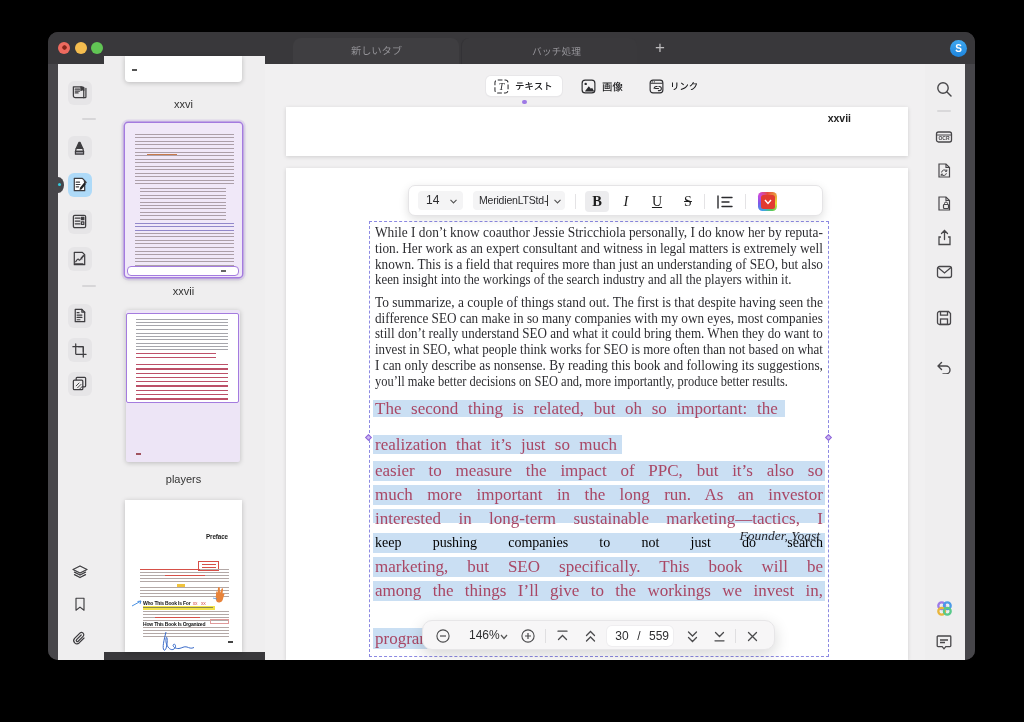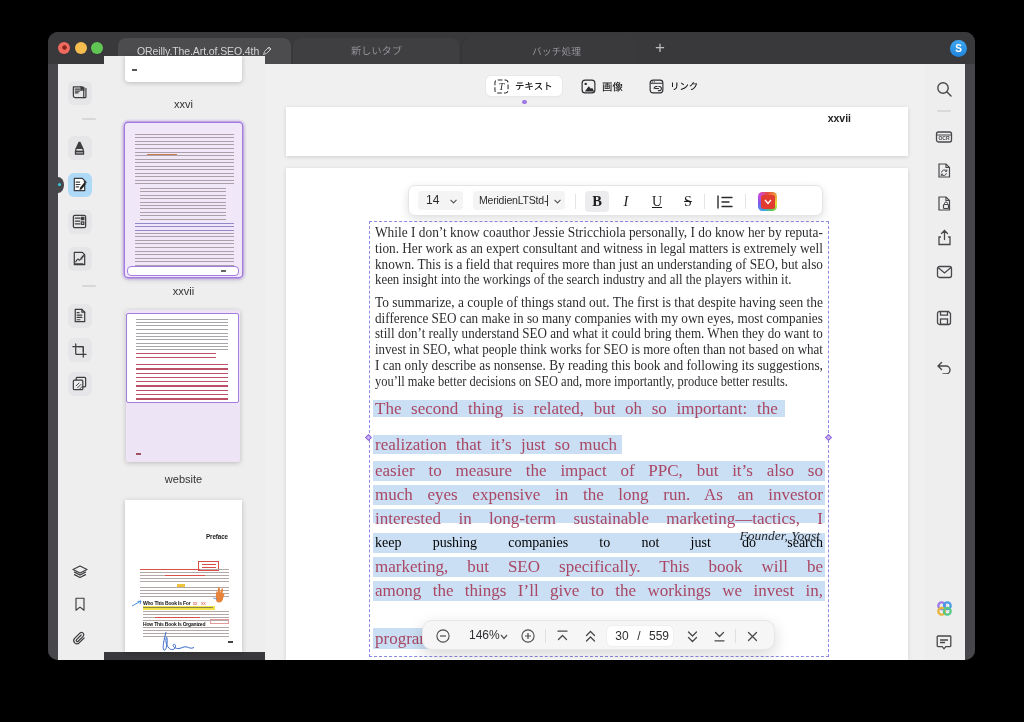"OReilly.The.Art.of.SEO.4th" div.tab { html: <div> <div>OReilly.The.Art.of.SEO.4th <svg> <path></path> </svg></div> </div> -> none }
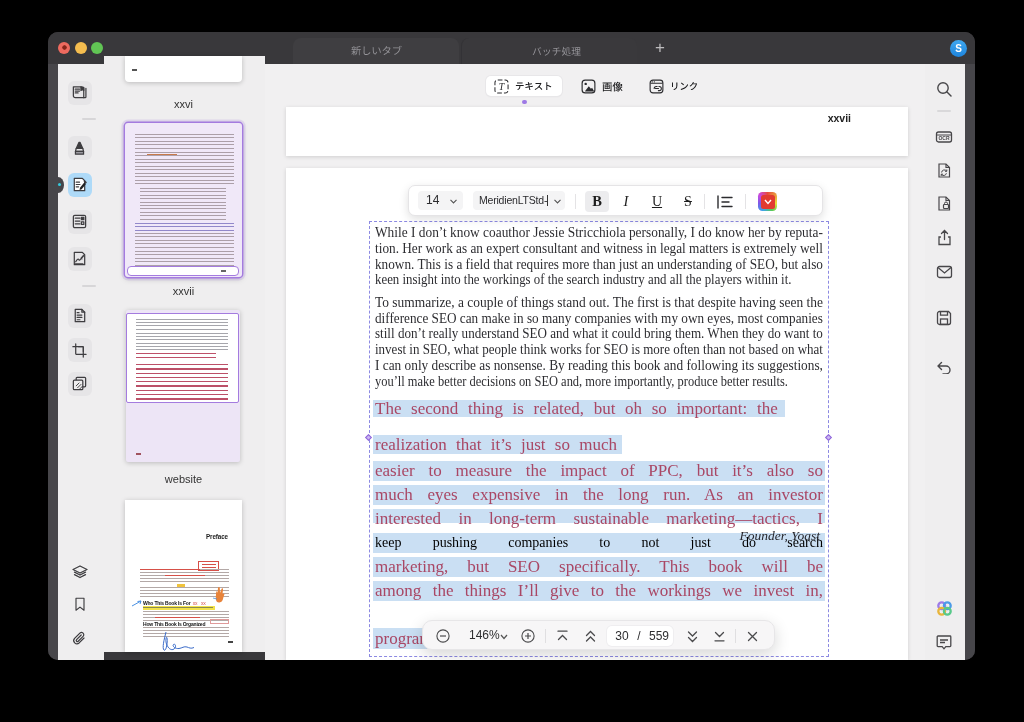"website" div.tlabel { text: website -> players }
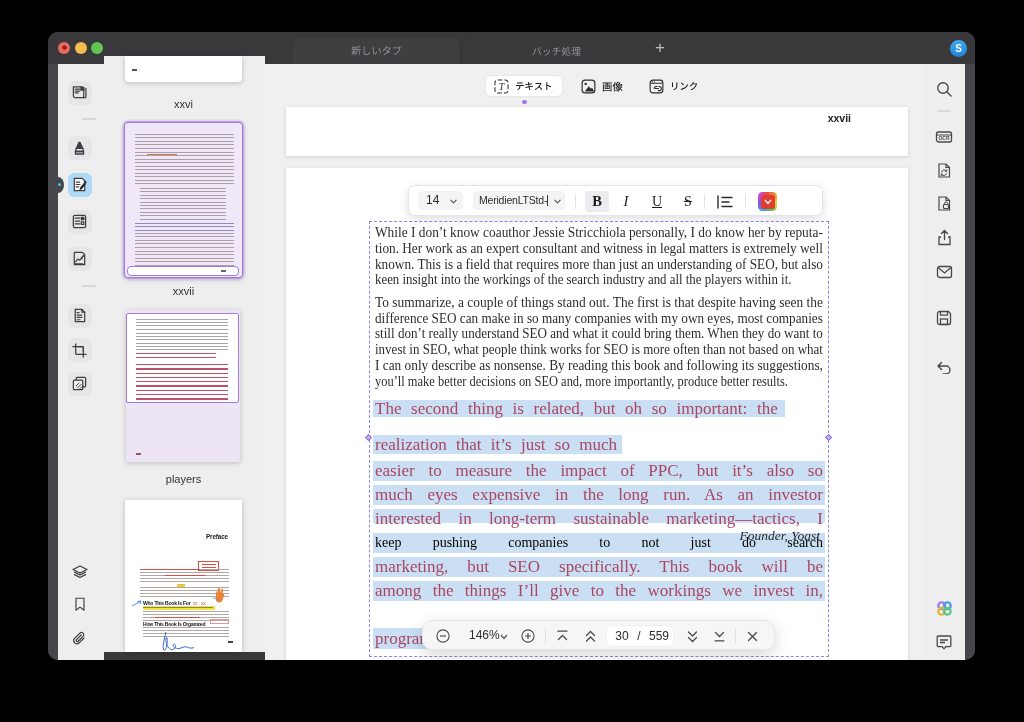"much eyes expensive in the" div { text: eyes expensive -> more important }
